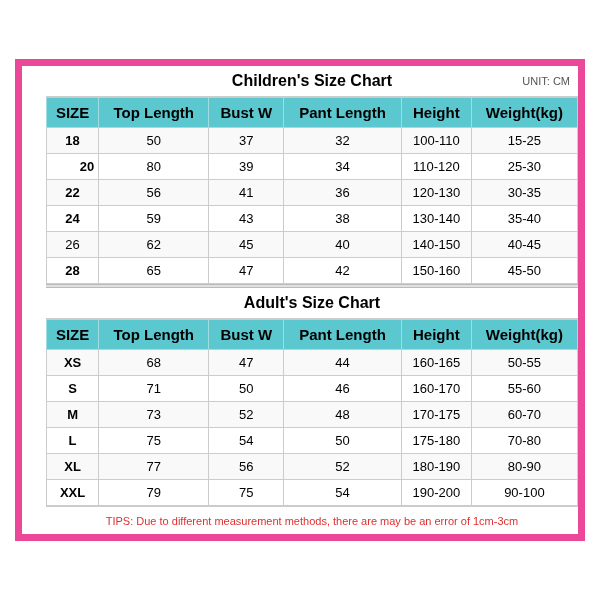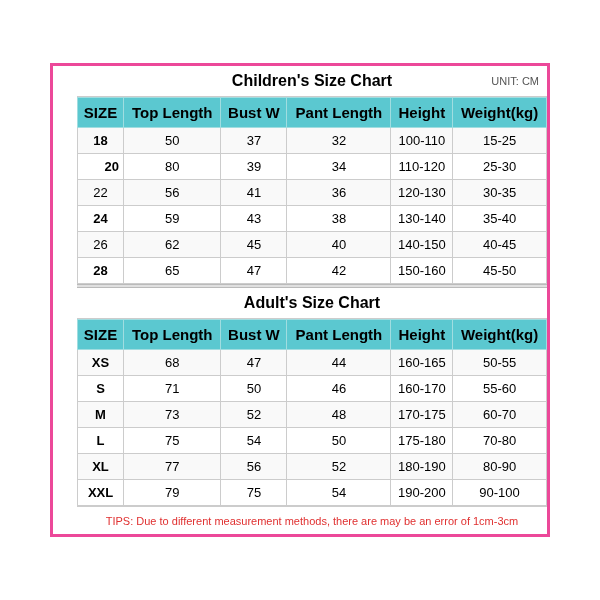"Children's Size Chart" .container { border: 3px solid #ec4899 -> 7px solid #ec4899; width: 500px -> 570px }
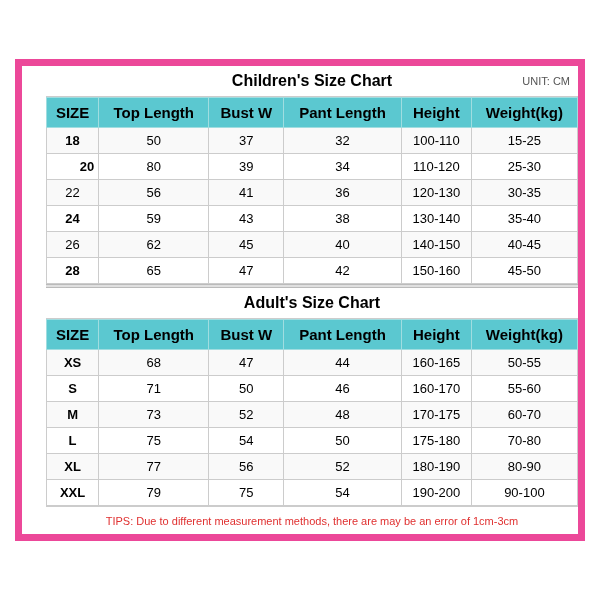"22" td { font-weight: normal -> bold }
